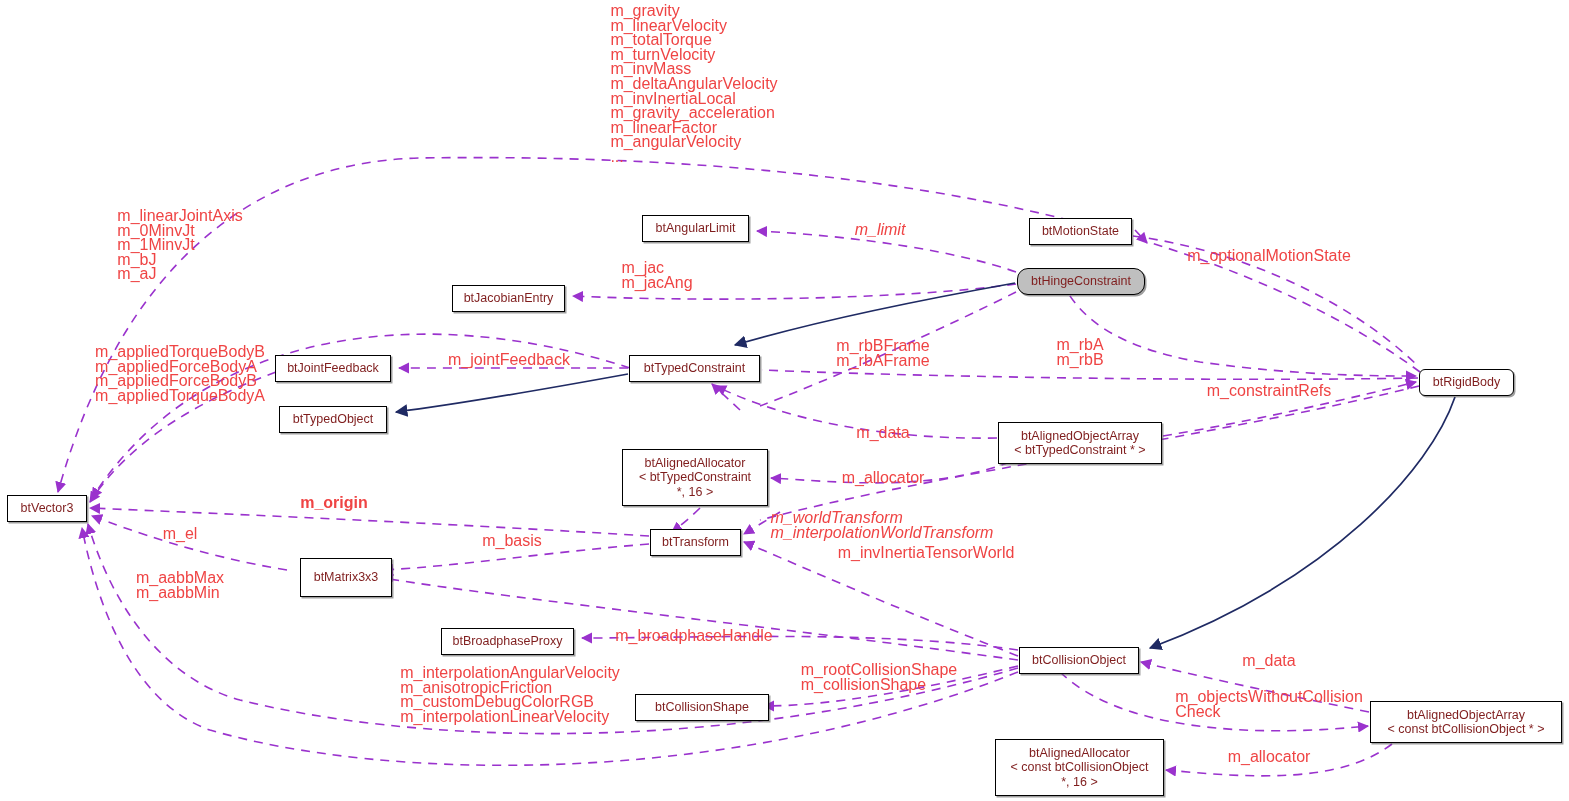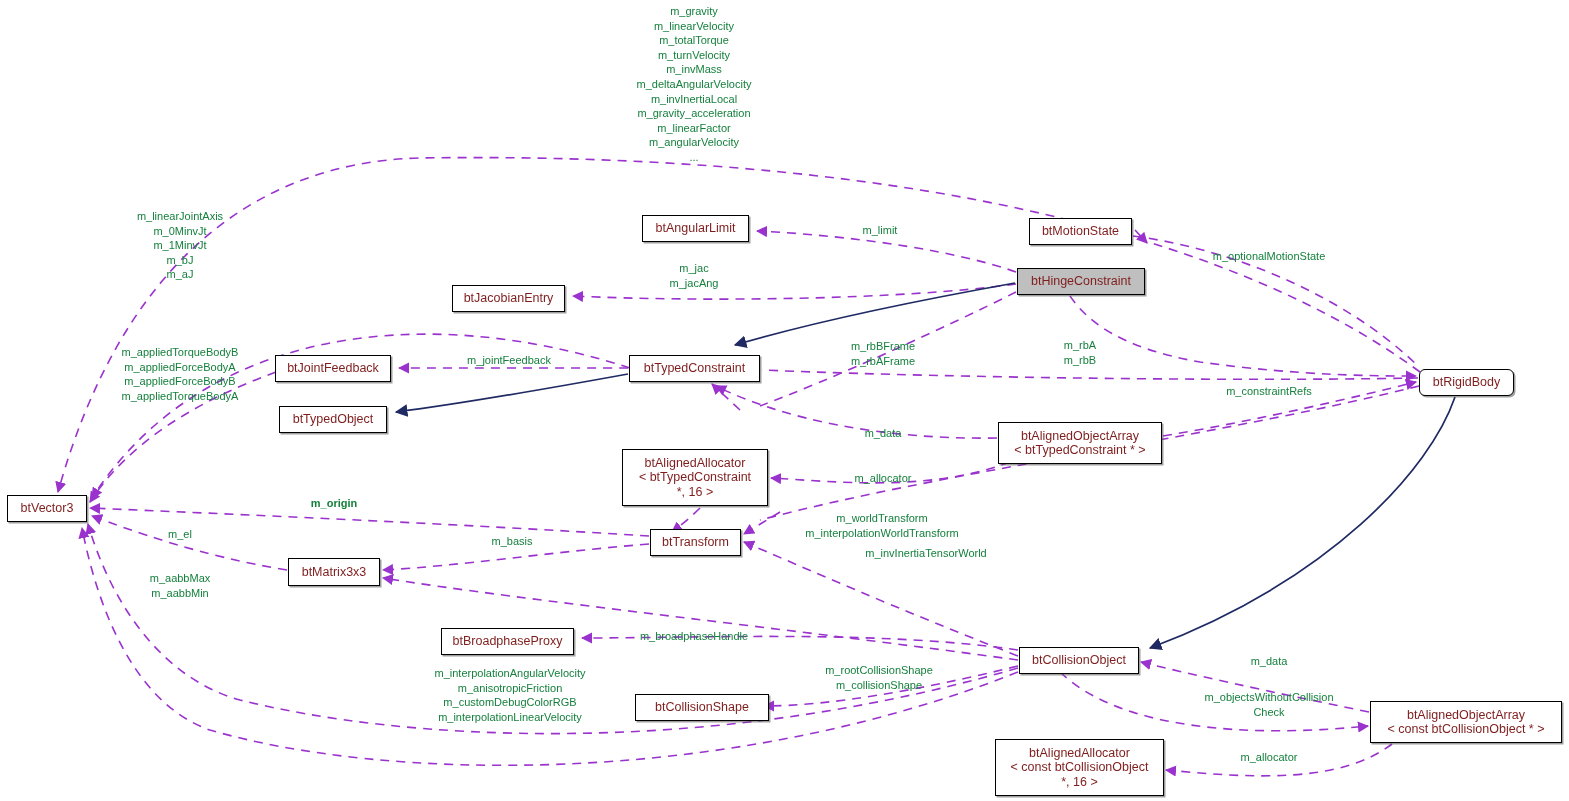"m_gravity" .elabel { color: #15803d -> #ef4444; font-size: 11px -> 16px; text-align: center -> left }
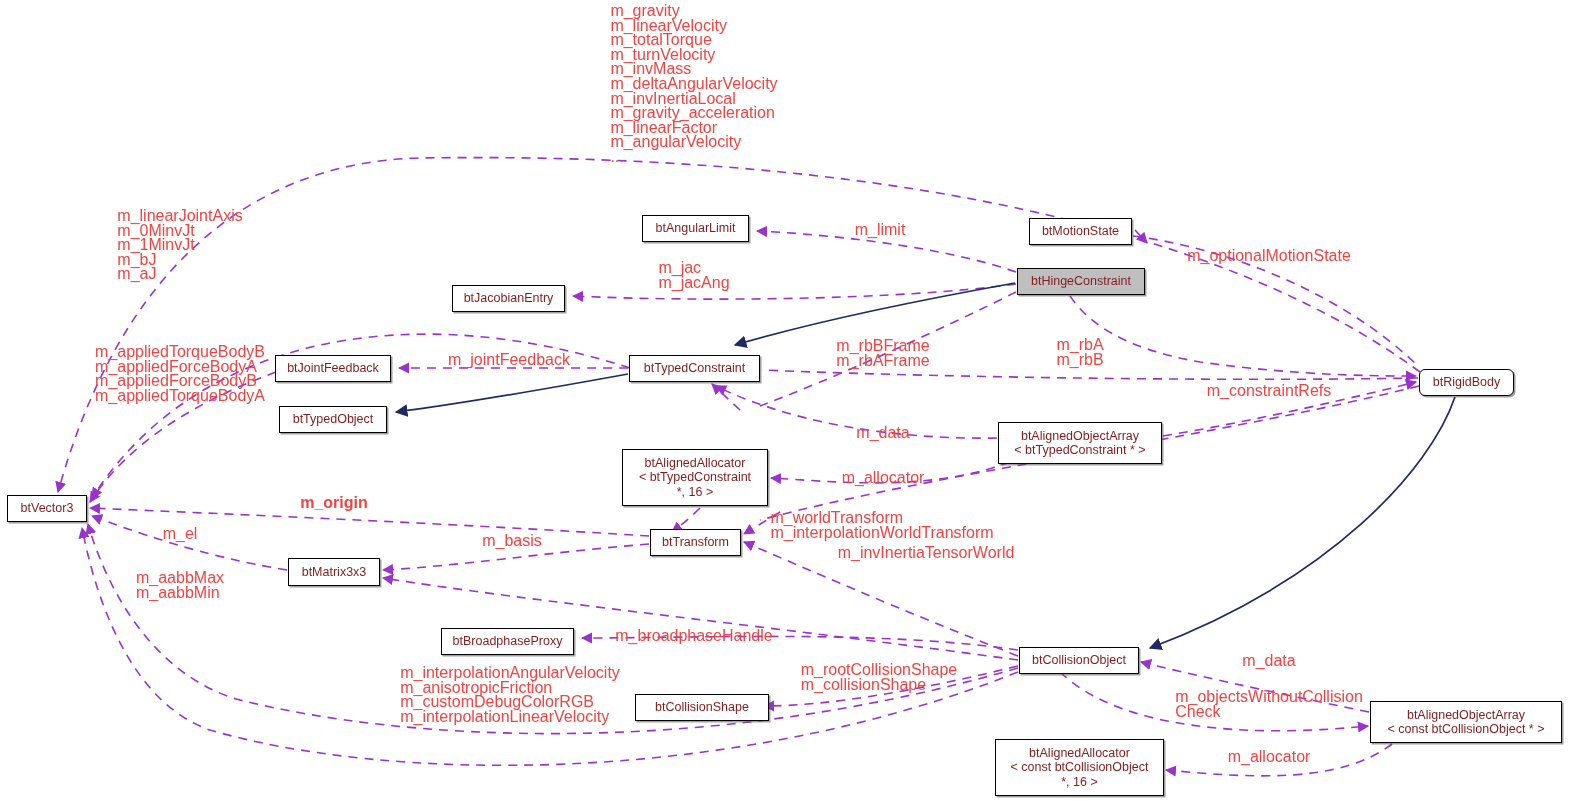"m_limit" div.elabel { font-style: none -> italic }
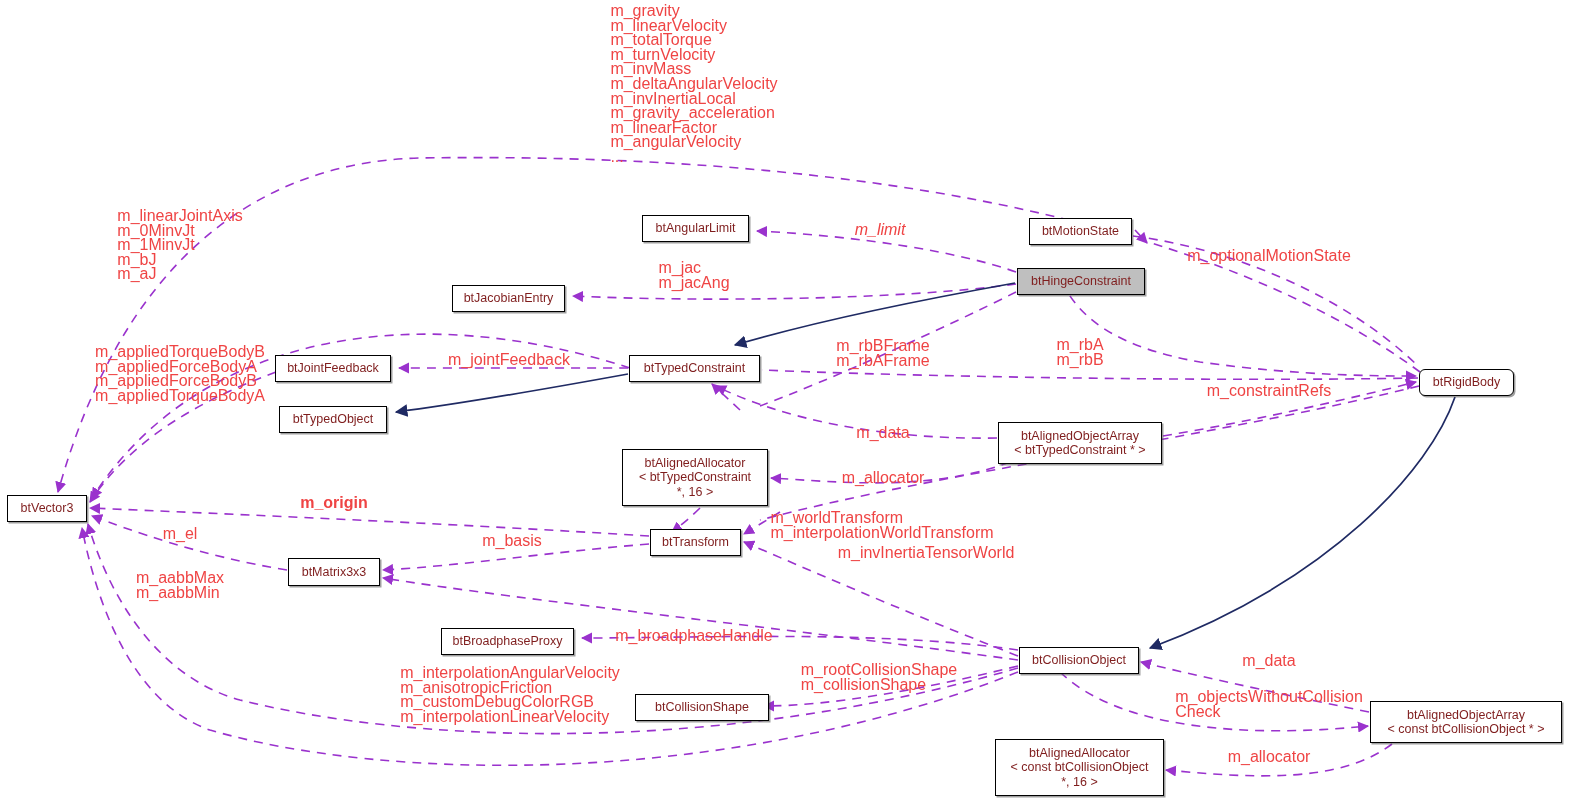"m_jac" div.elabel { left: 694px -> 657px }
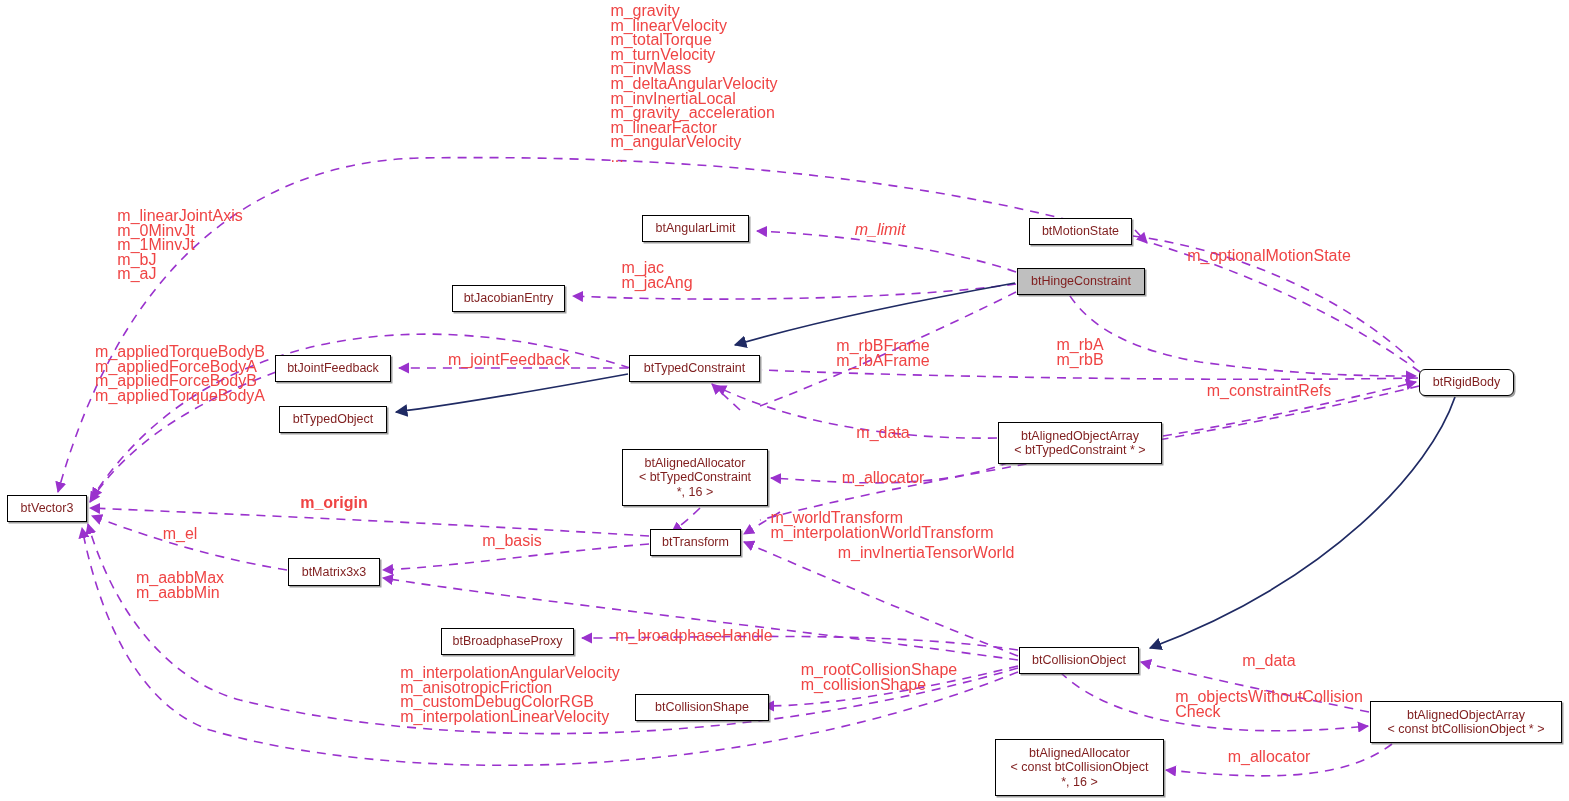"btHingeConstraint" div.node { border-radius: none -> 11px }
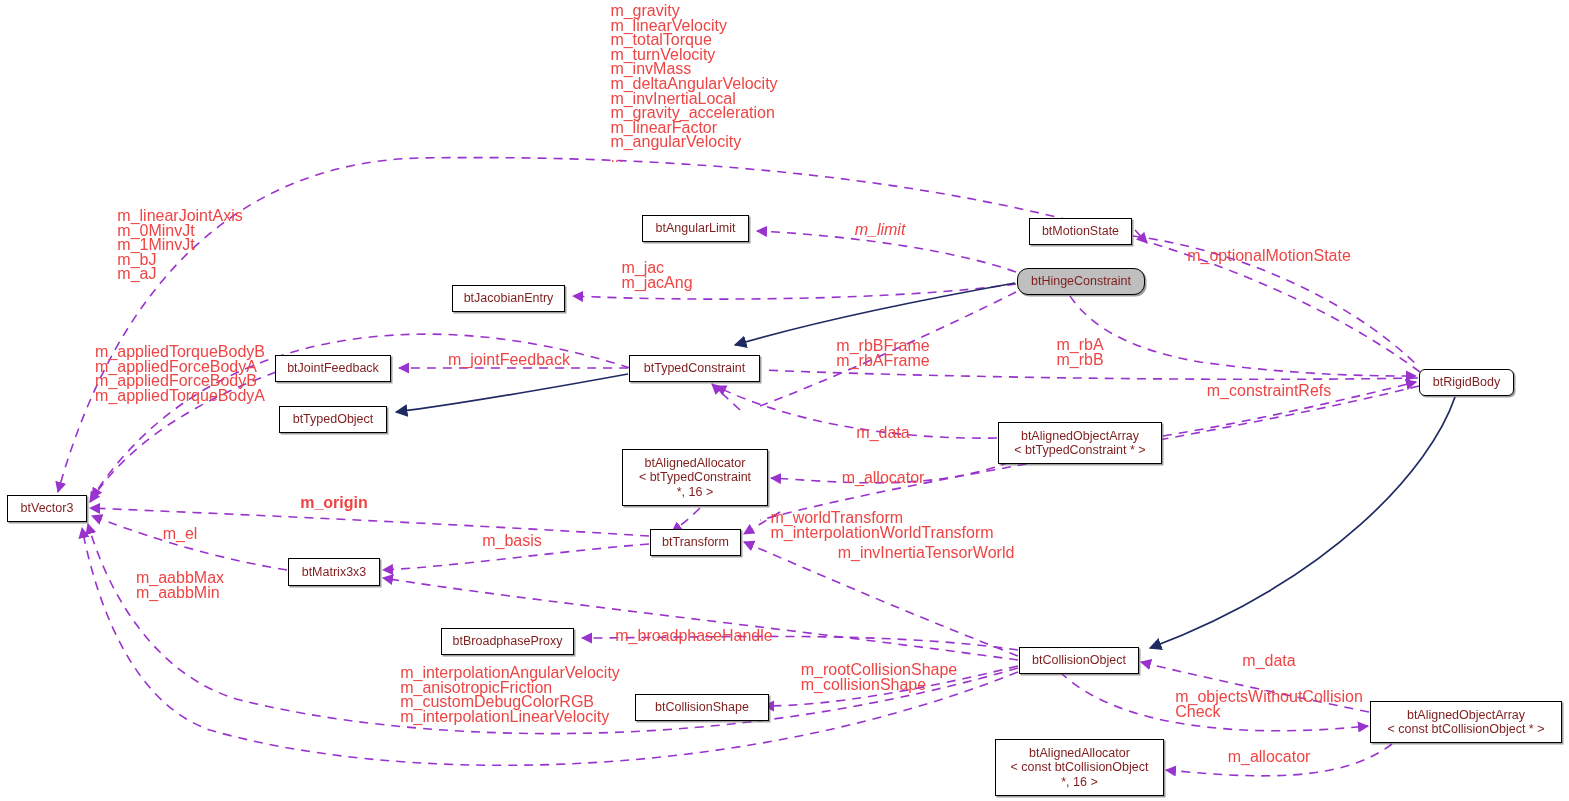"m_worldTransform" div.elabel { font-style: none -> italic }
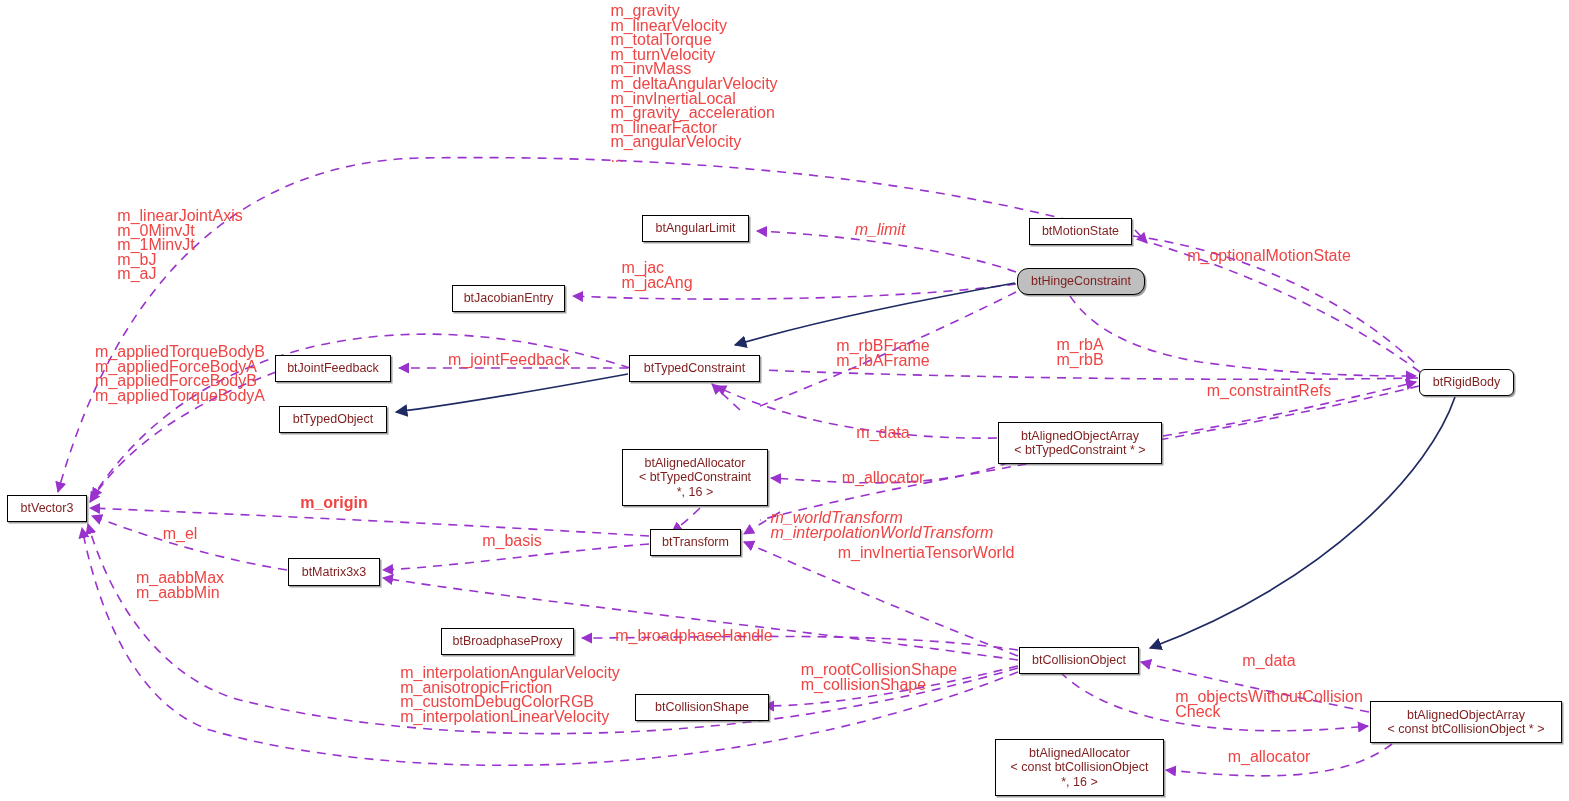"btMatrix3x3" div.node { height: 28px -> 39px; left: 288px -> 300px }
